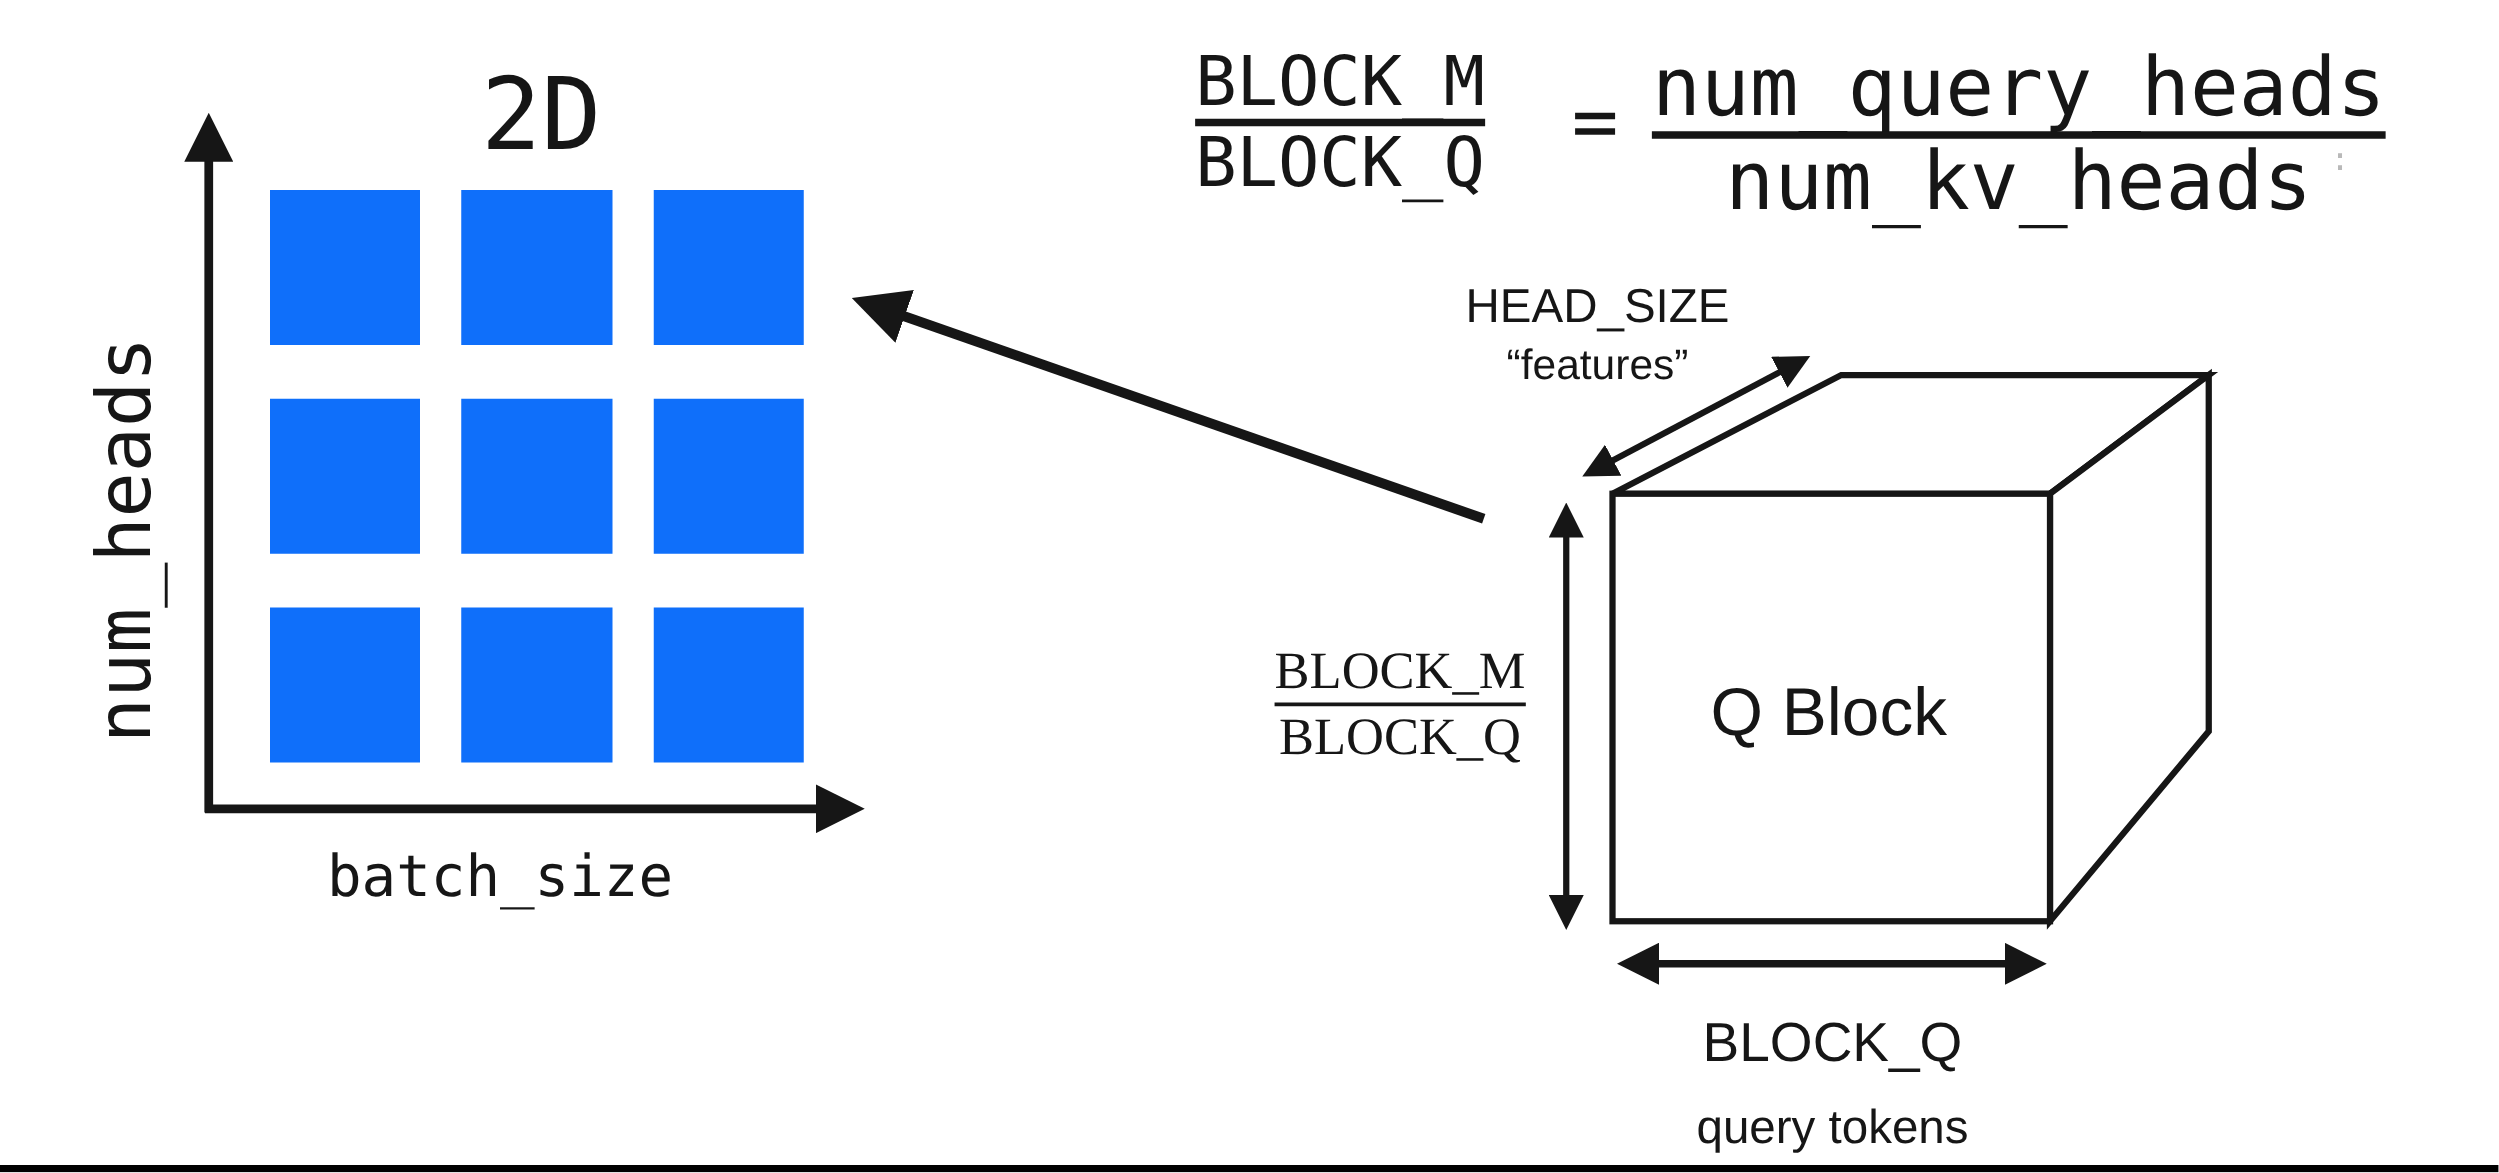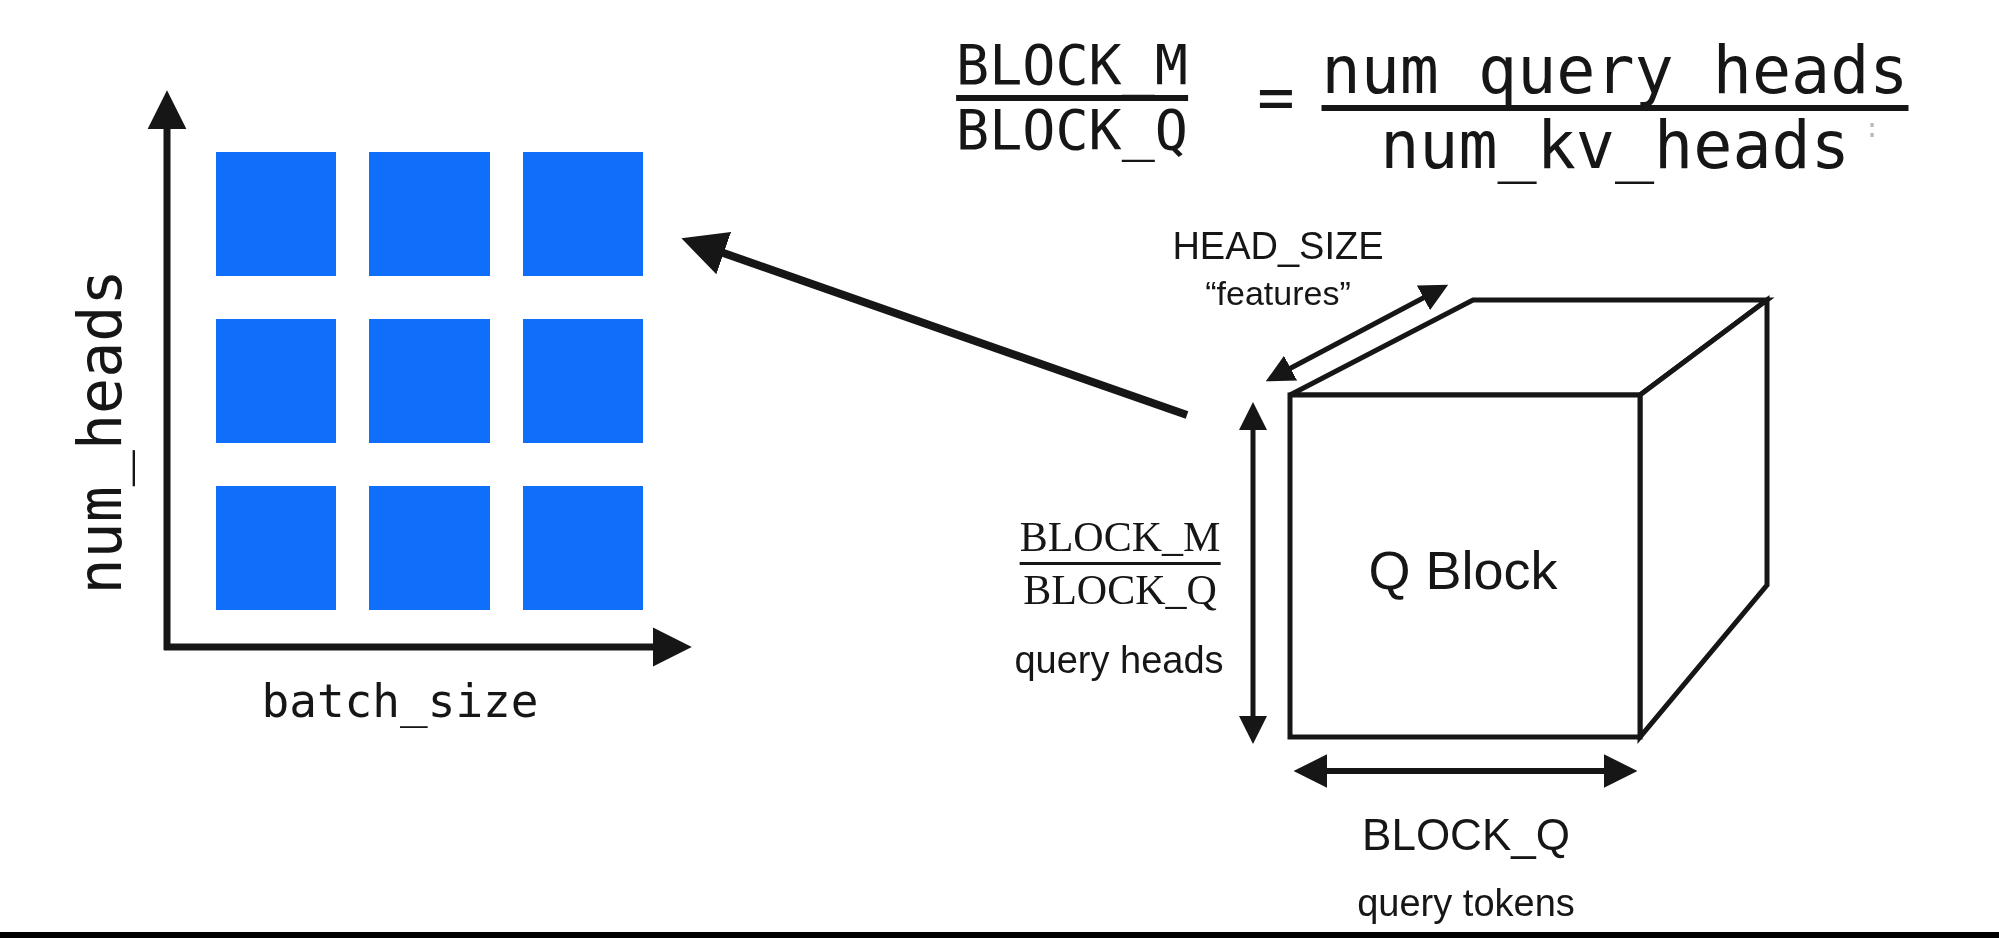"2D" div.abs { html: none -> <div>2D</div> }
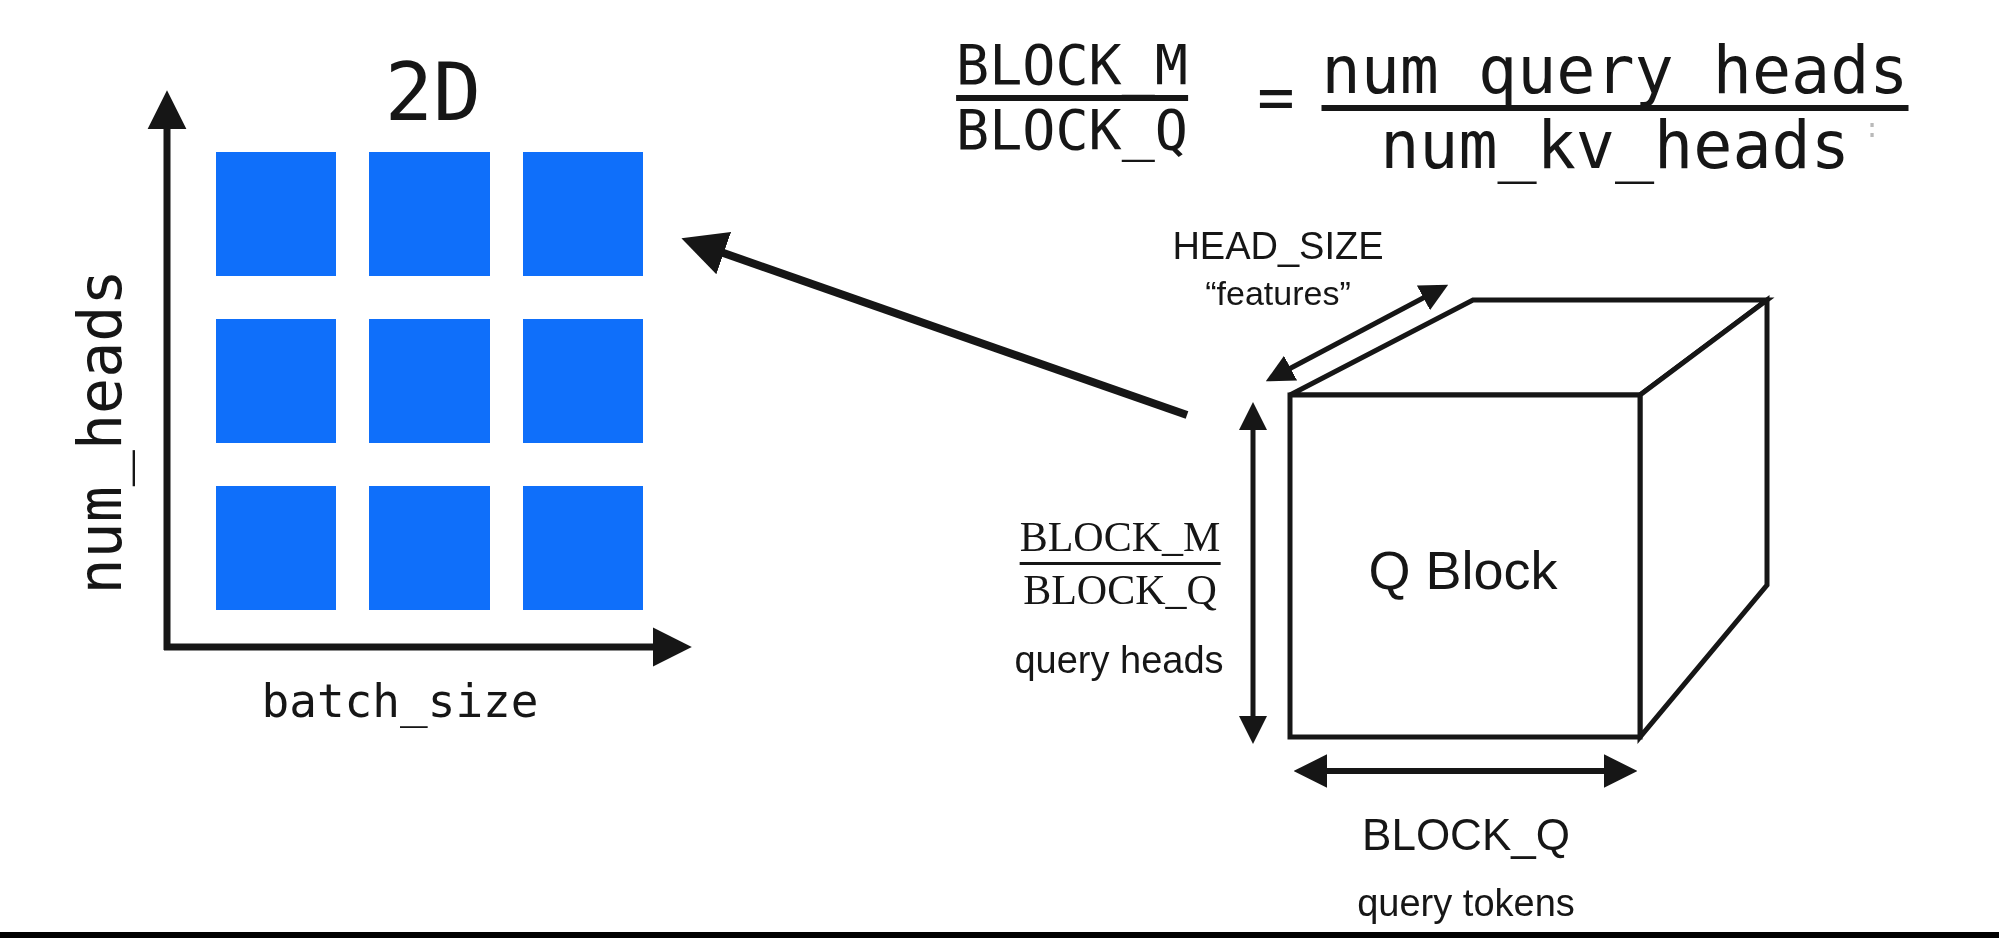"query heads" div.abs { html: <div>query heads</div> -> none }
